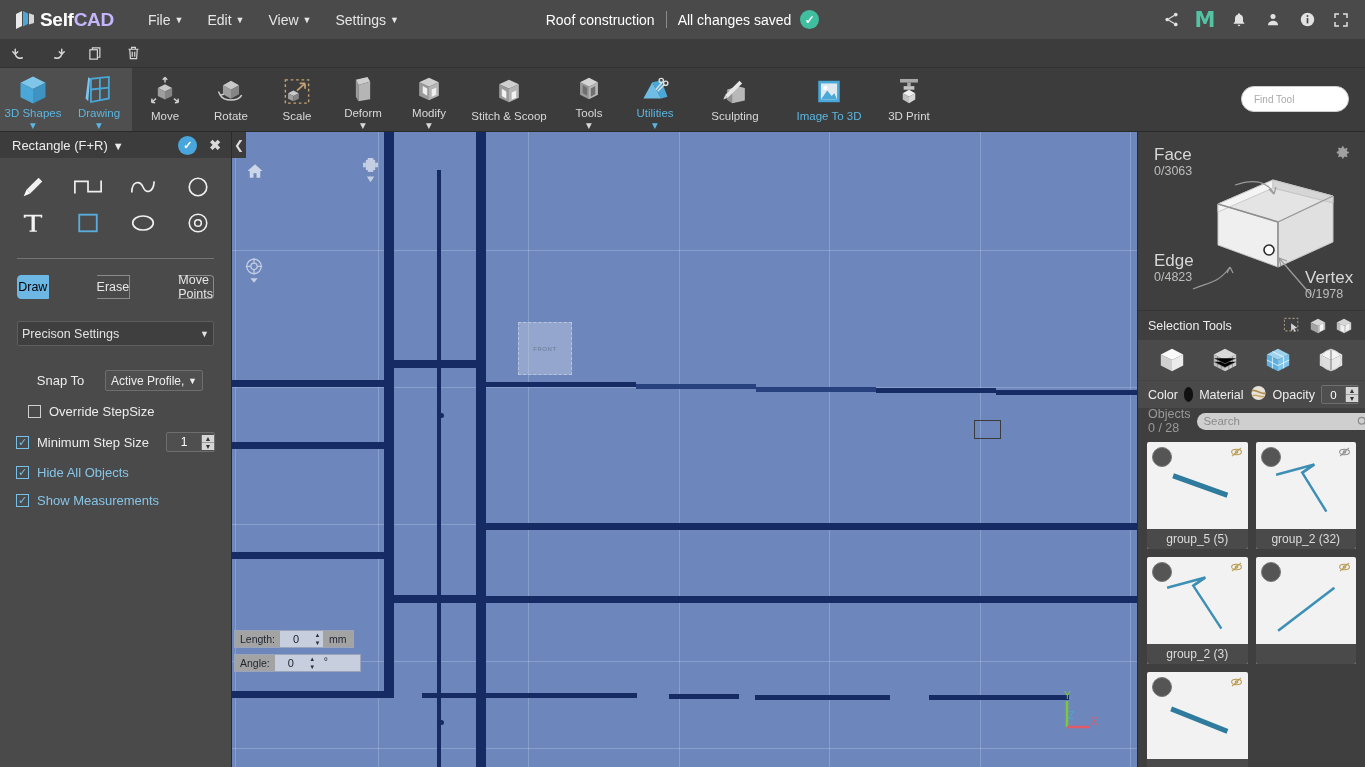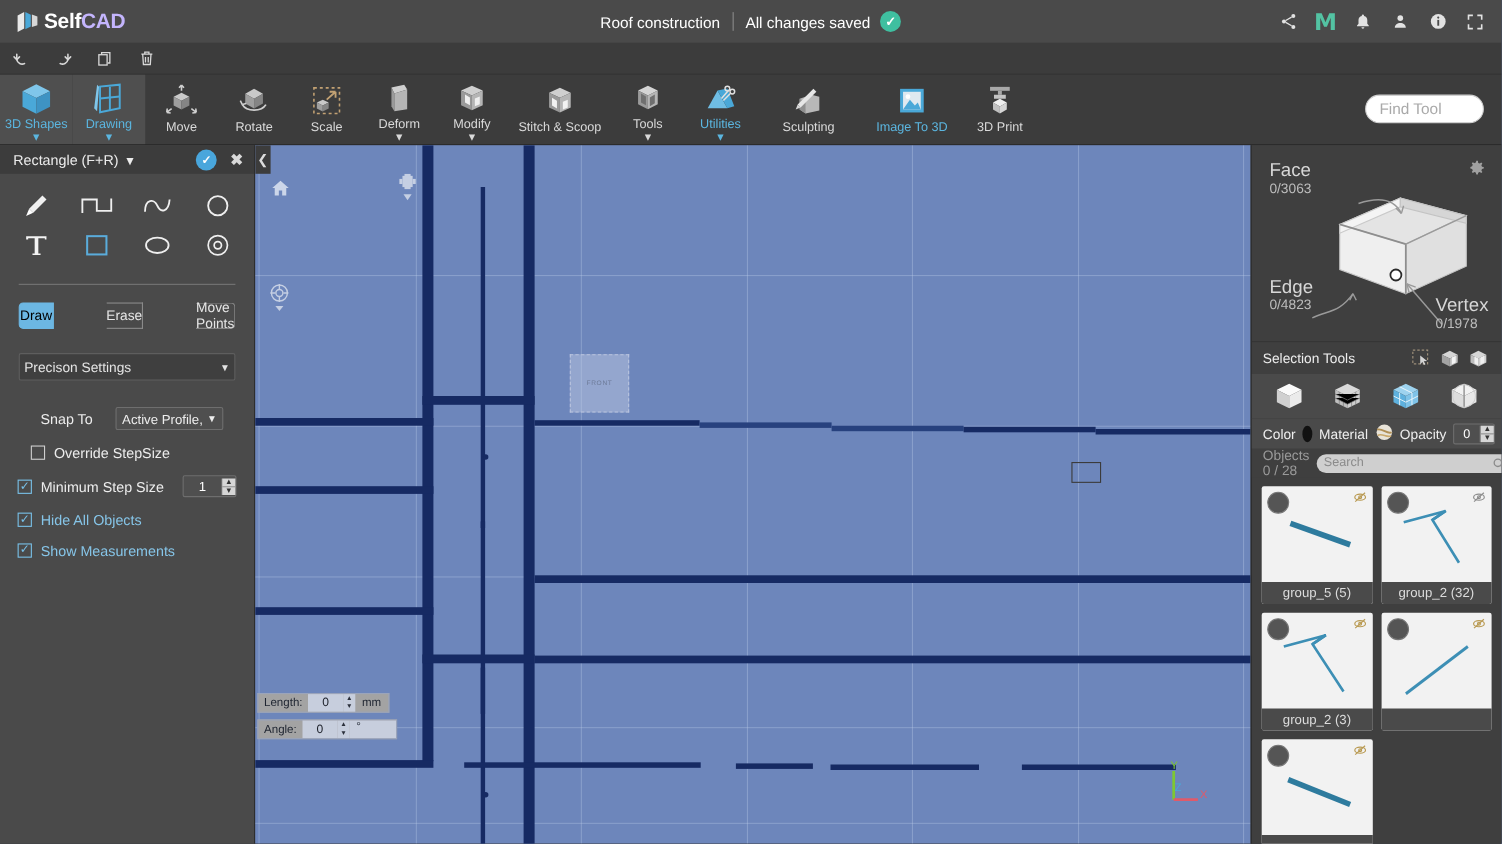"File ▼" div.menu { html: none -> <div> <div><span>File</span><span>▼</span></div> <div><span>Edit</span><span>▼</span></div> <div><span>View</span><span>▼</span></div> <div><span>Settings</span><span>▼</span></div> </div> }
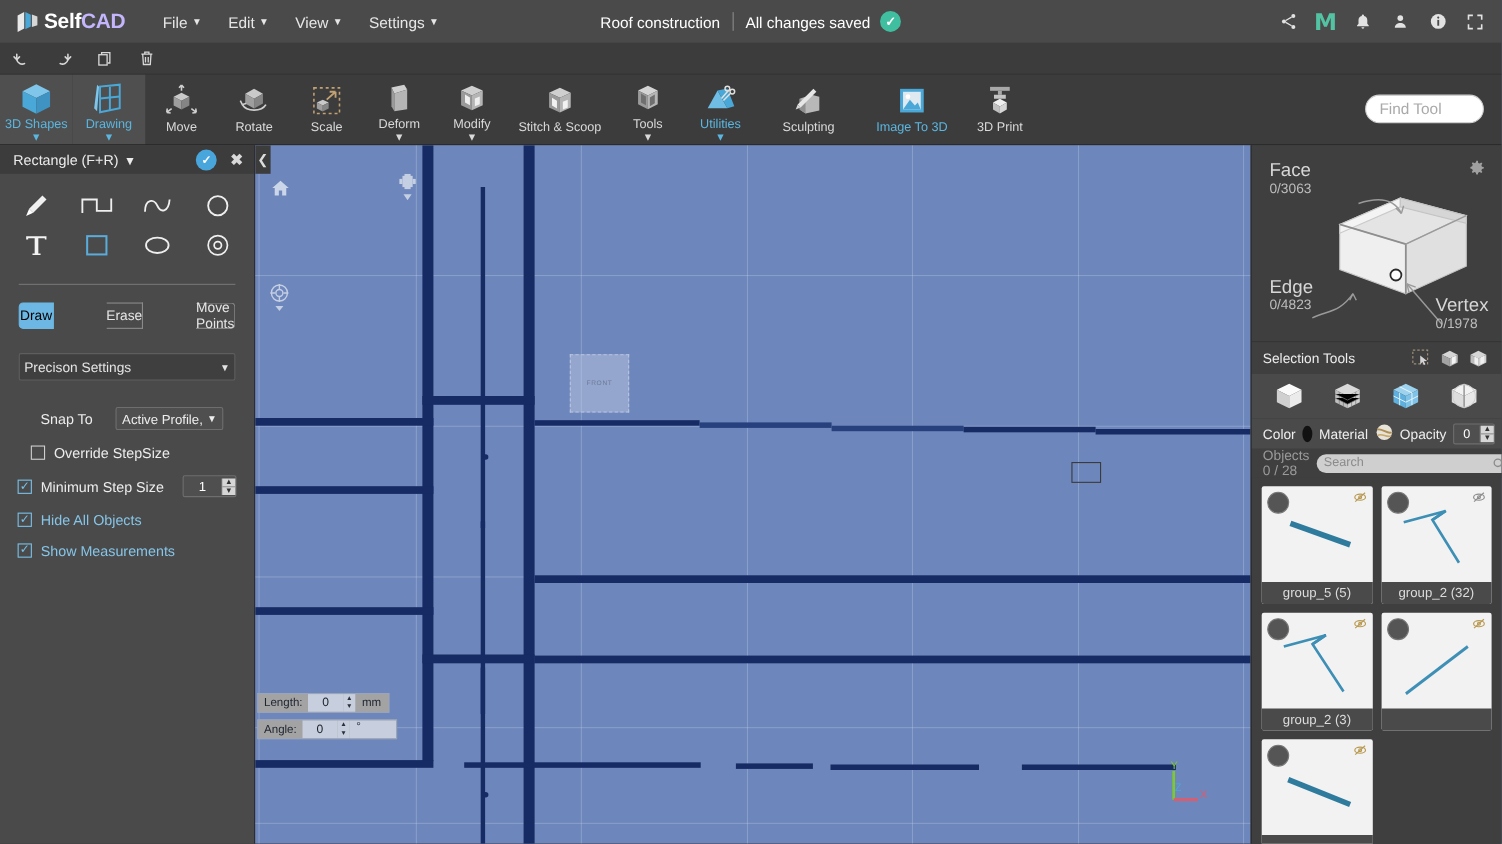"Find Tool" .findtool input { font-size: 14px -> 10px }
